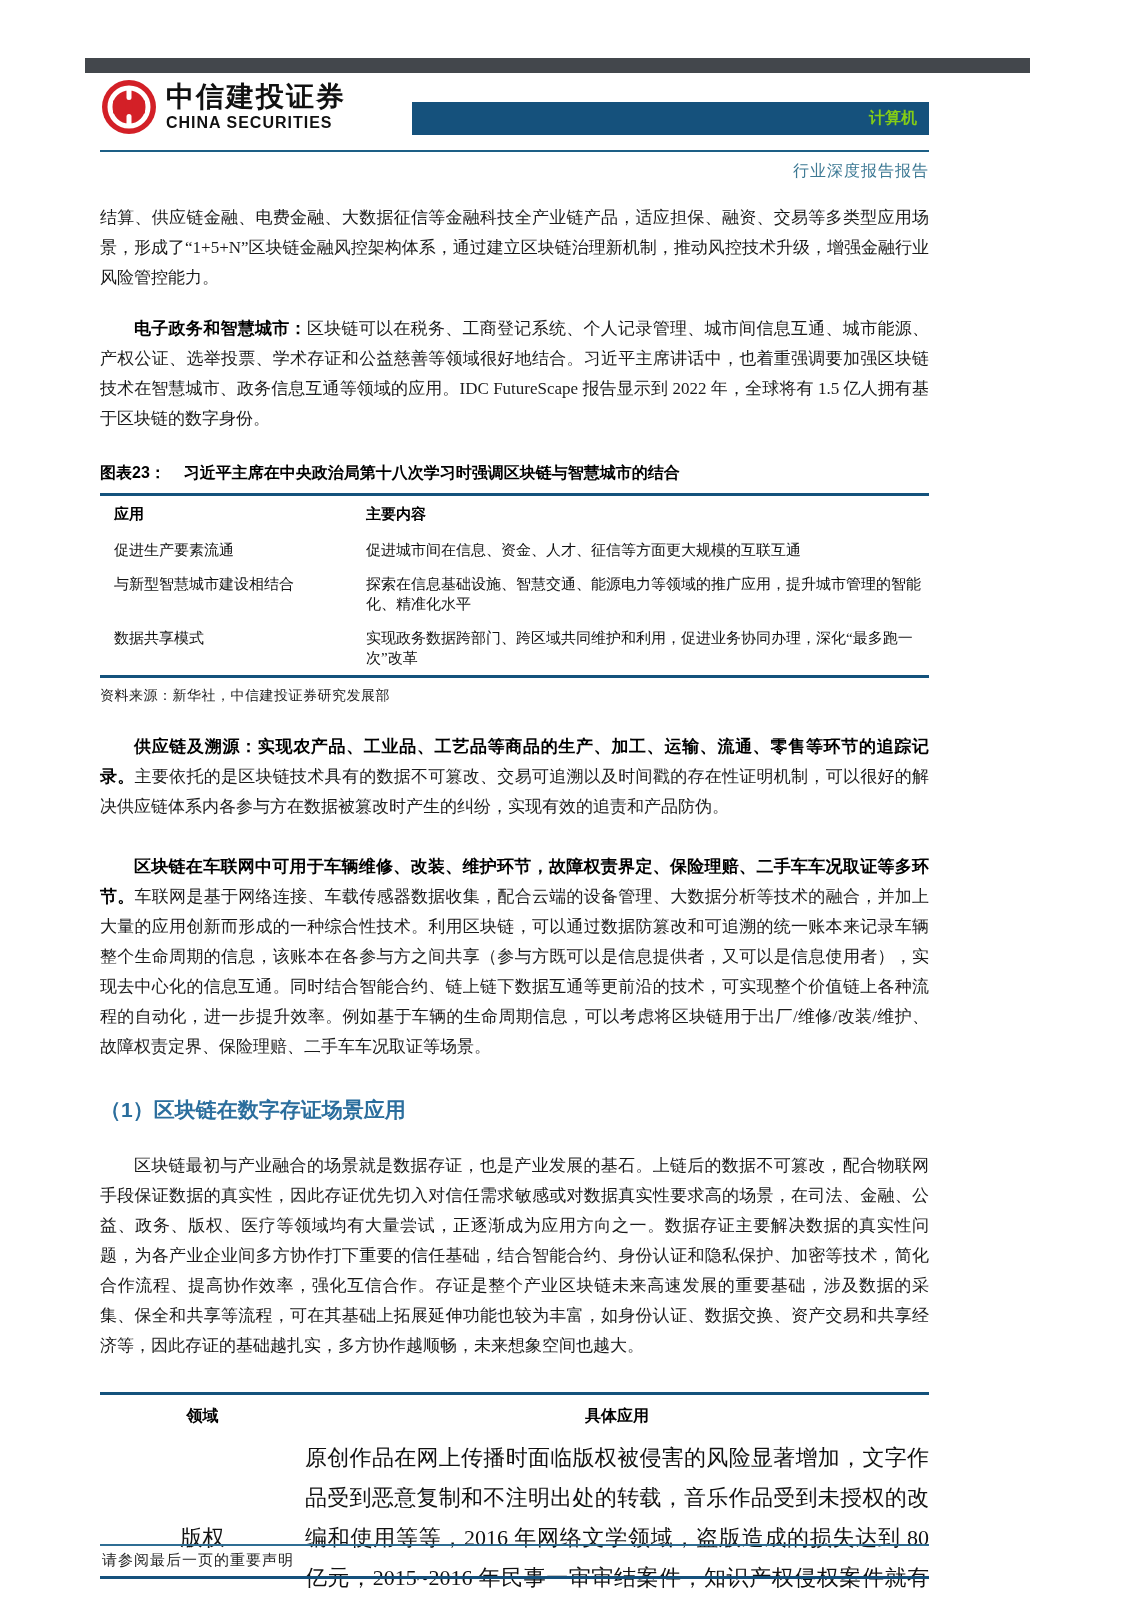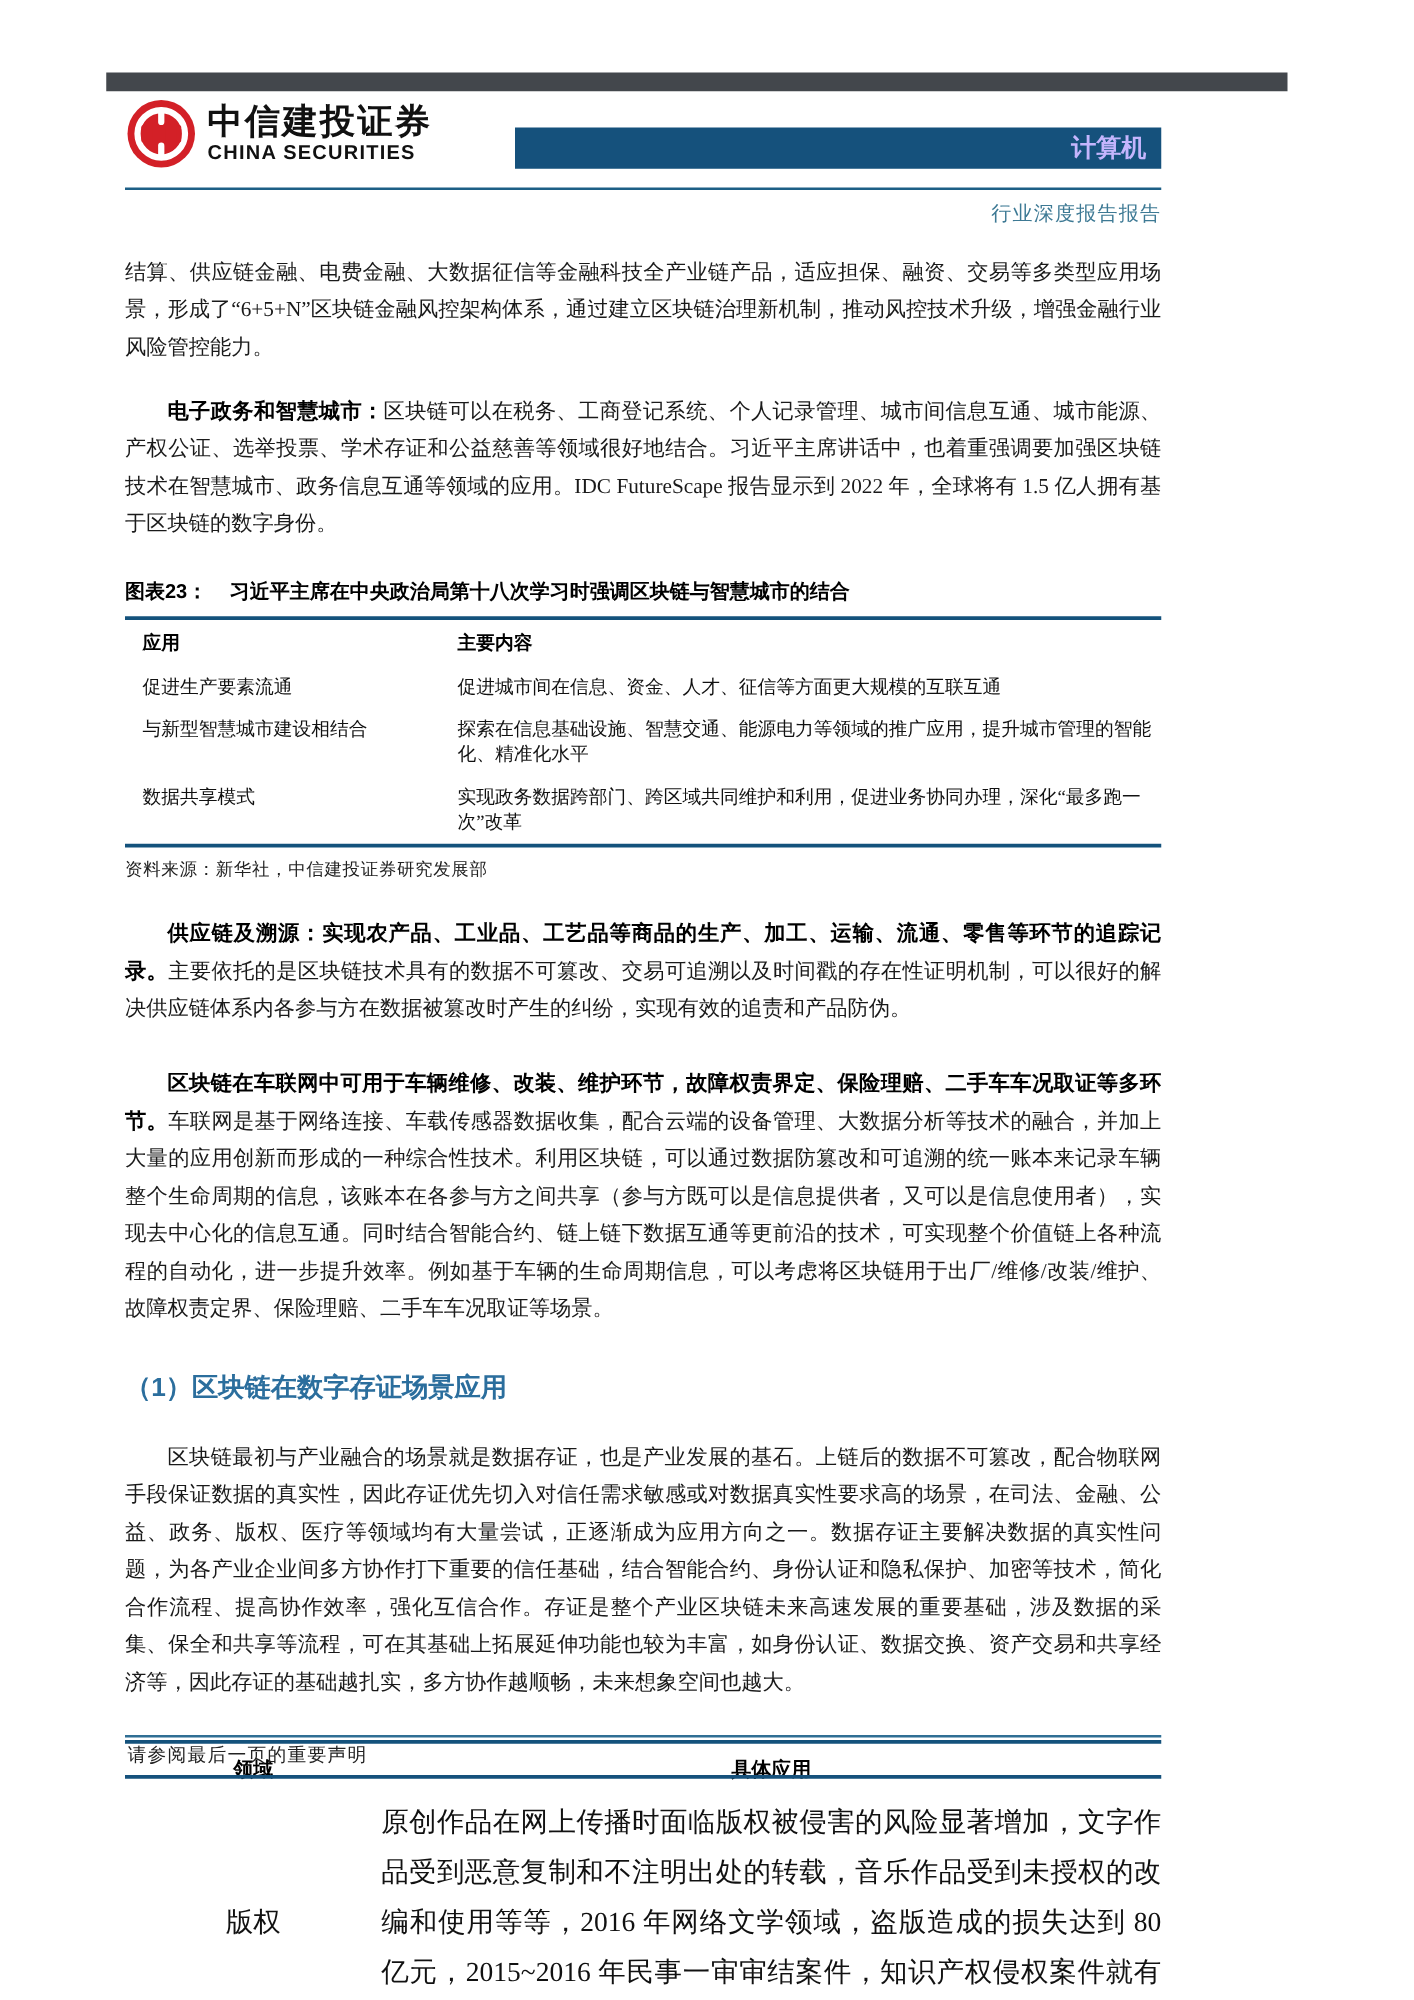"计算机" .industry-bar span { color: #c4b5fd -> #84cc16; font-size: 20px -> 16px }
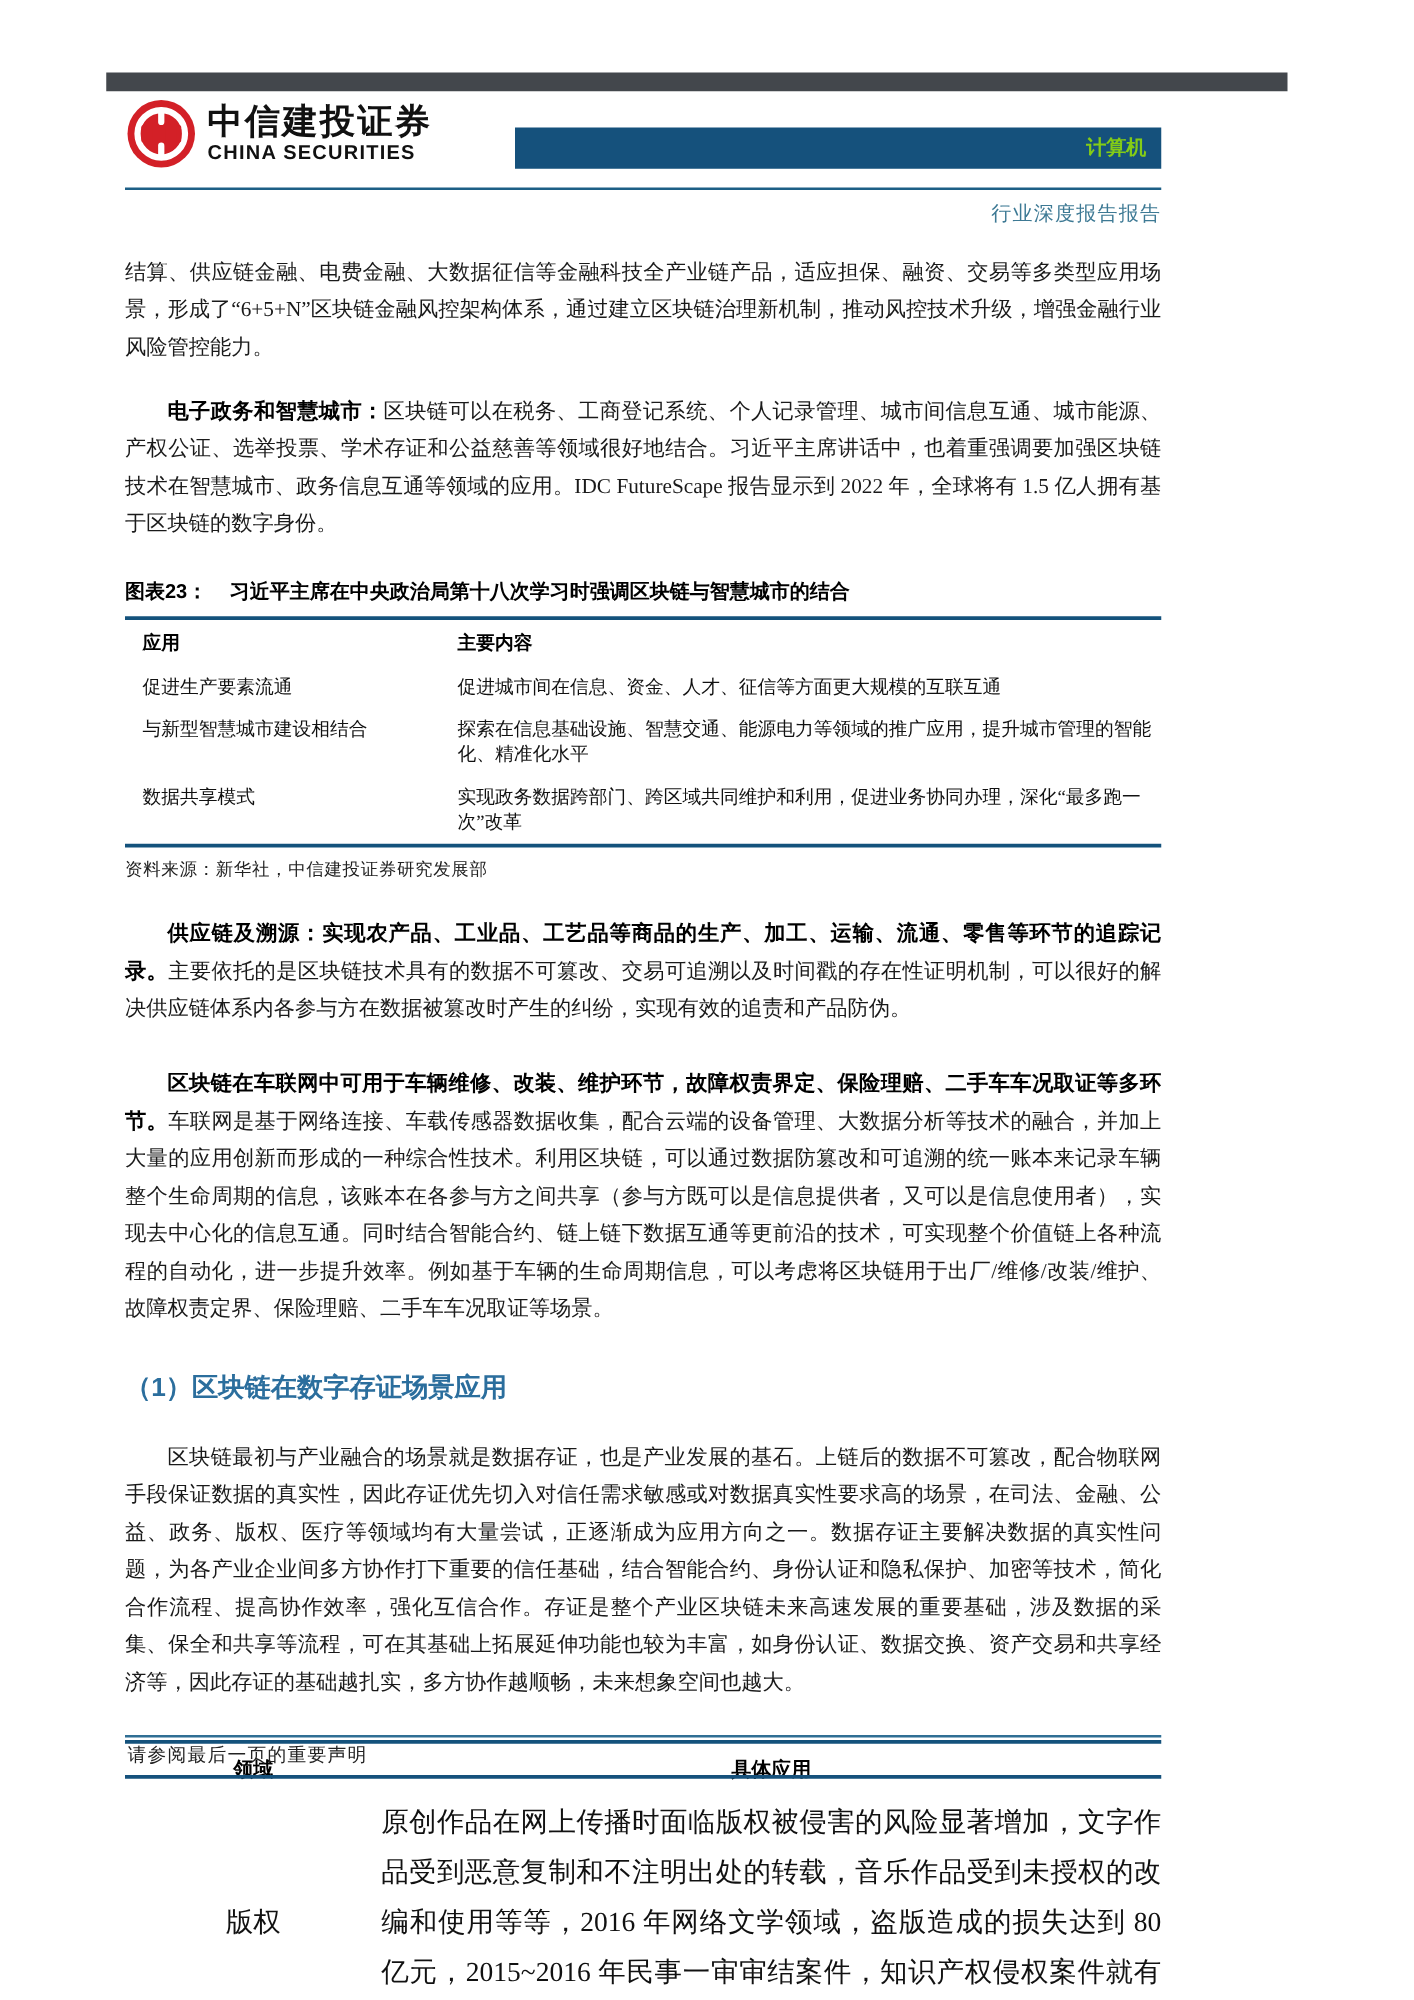"结算、供应链金融、电费金融、大数据征信等金融科技全产业链产品，适应担保、融资、交" p.para { text: 6+5+N -> 1+5+N }
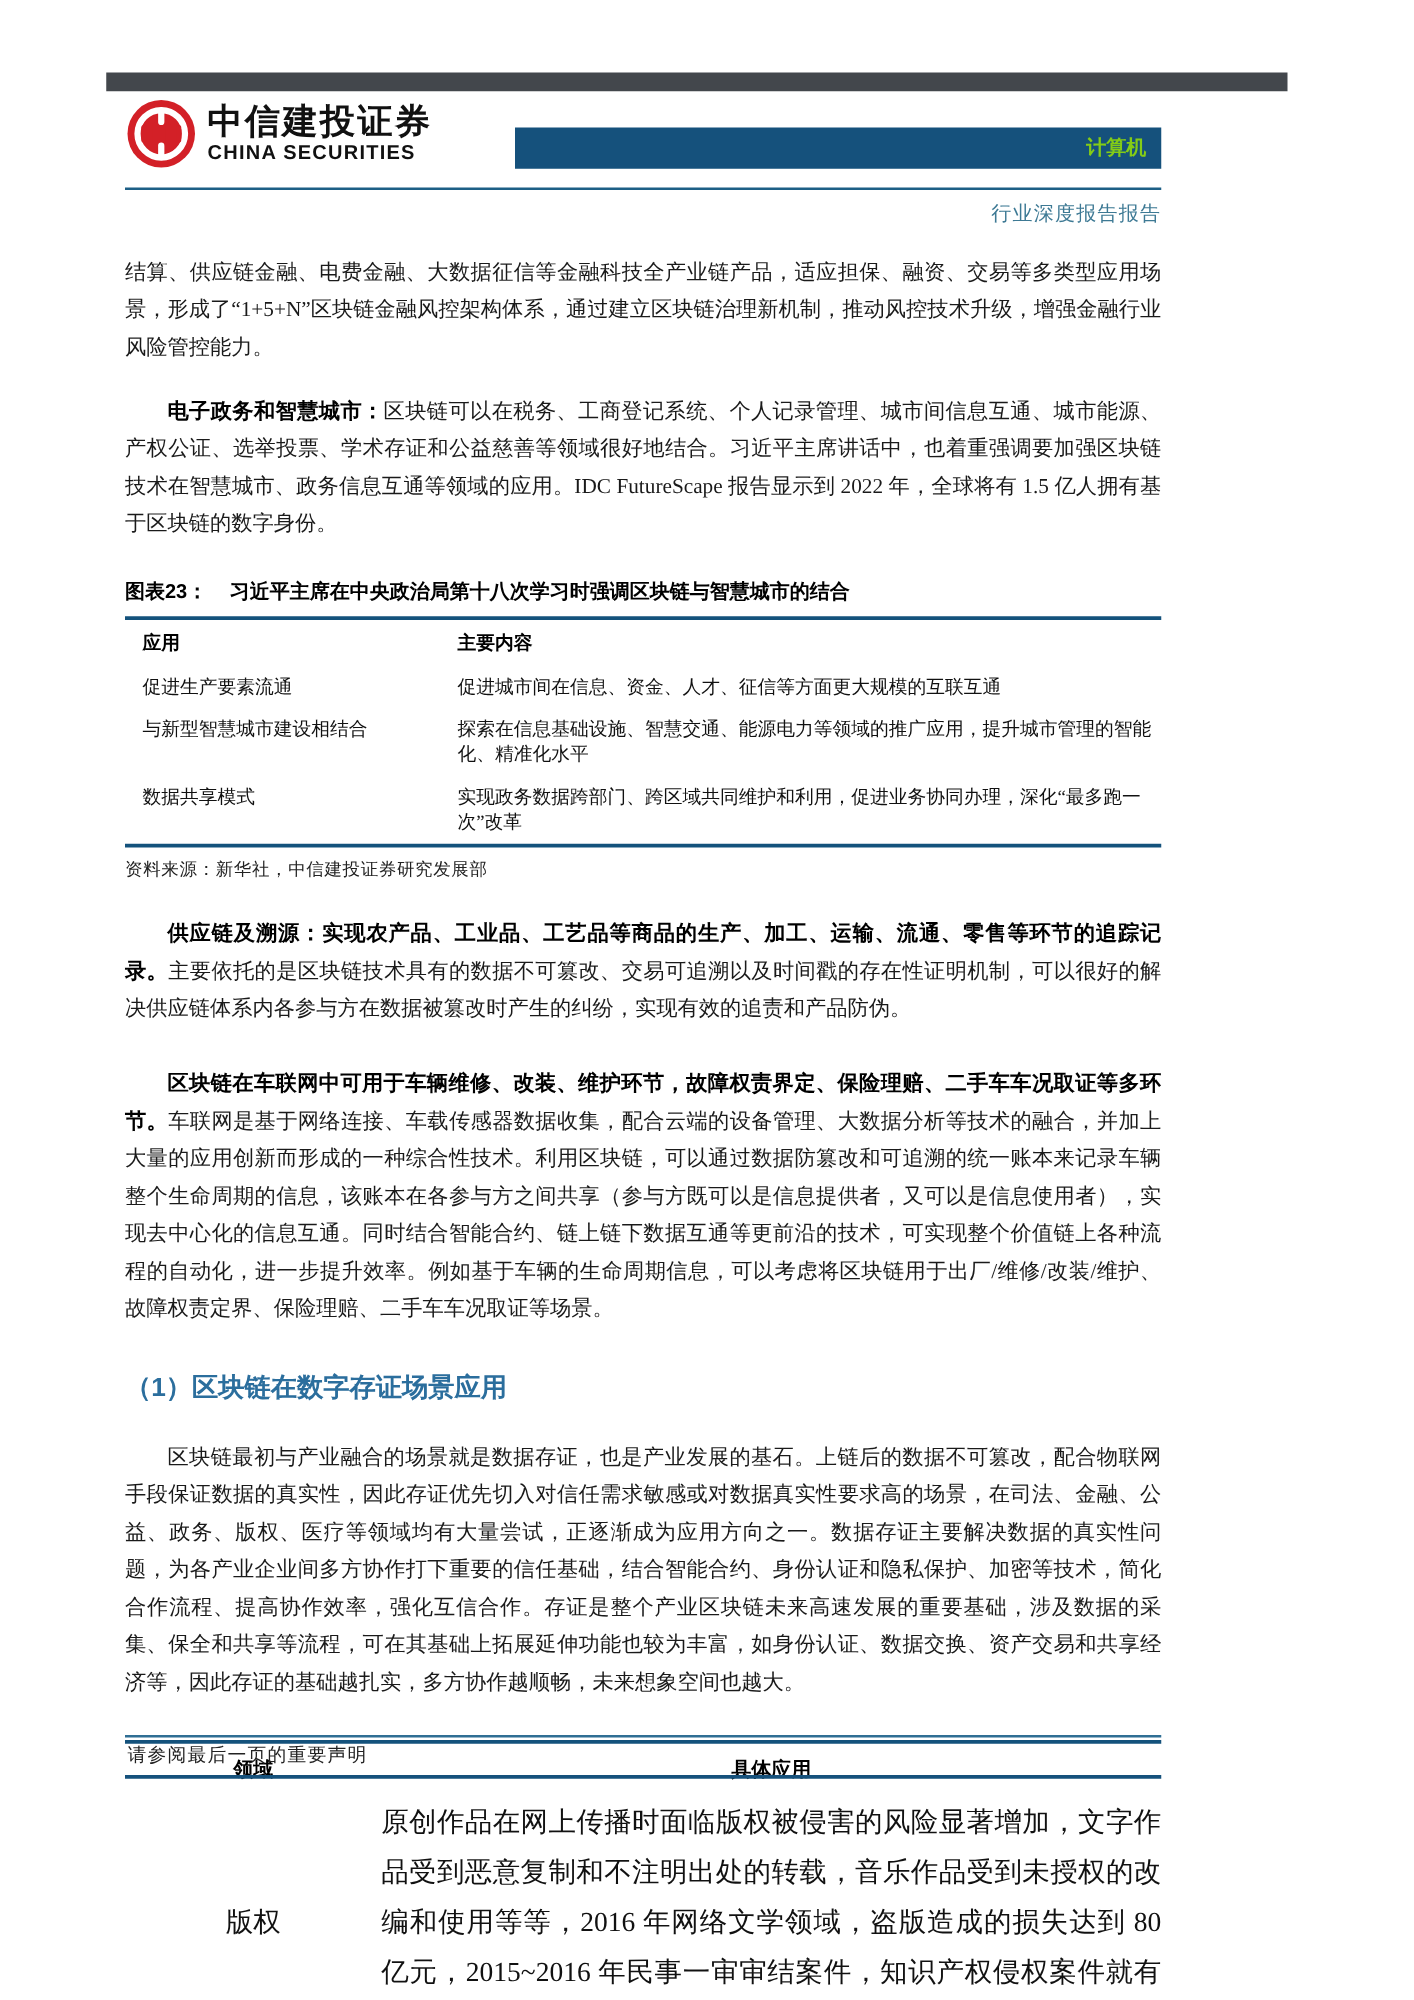"请参阅最后一页的重要声明" footer { top: 1388px -> 1544px }
